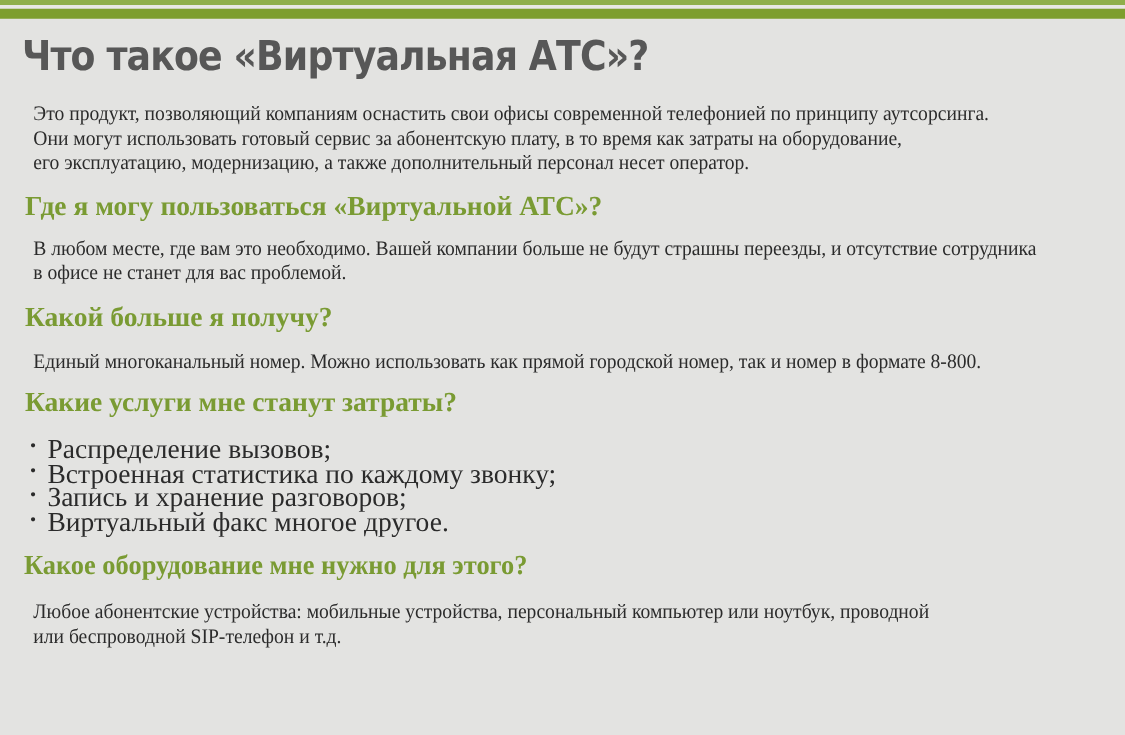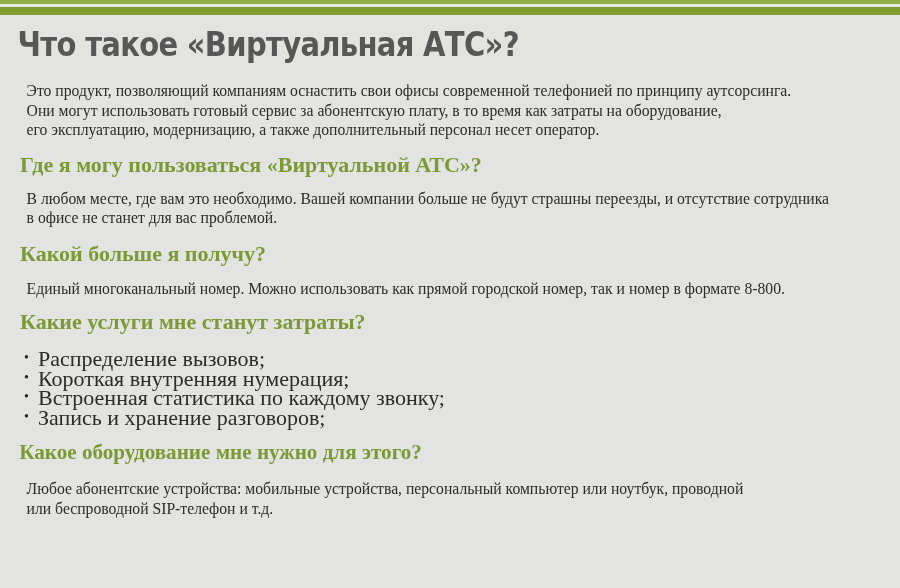"Короткая внутренняя нумерация;" li { html: <li>Короткая внутренняя нумерация;</li> -> none }
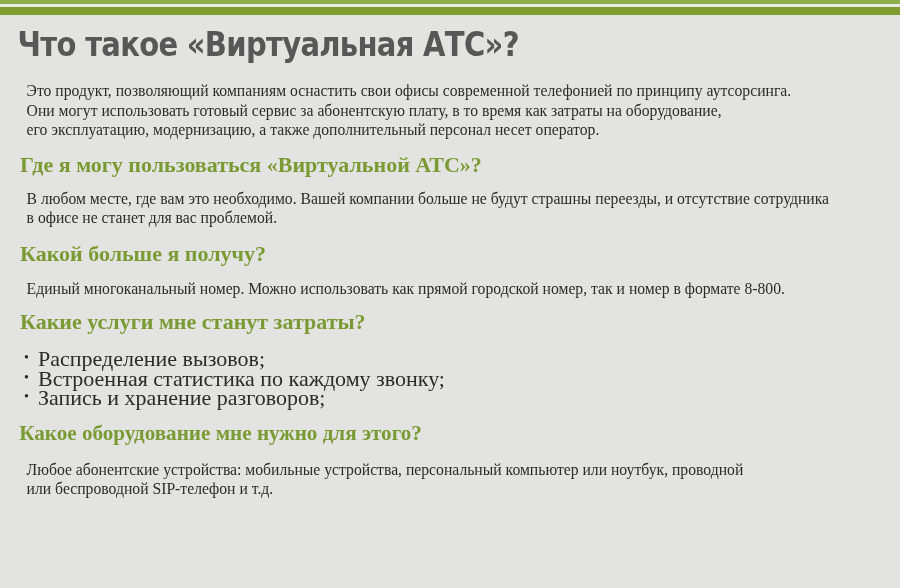"Виртуальный факс многое другое." li { html: none -> <li>Виртуальный факс многое другое.</li> }
